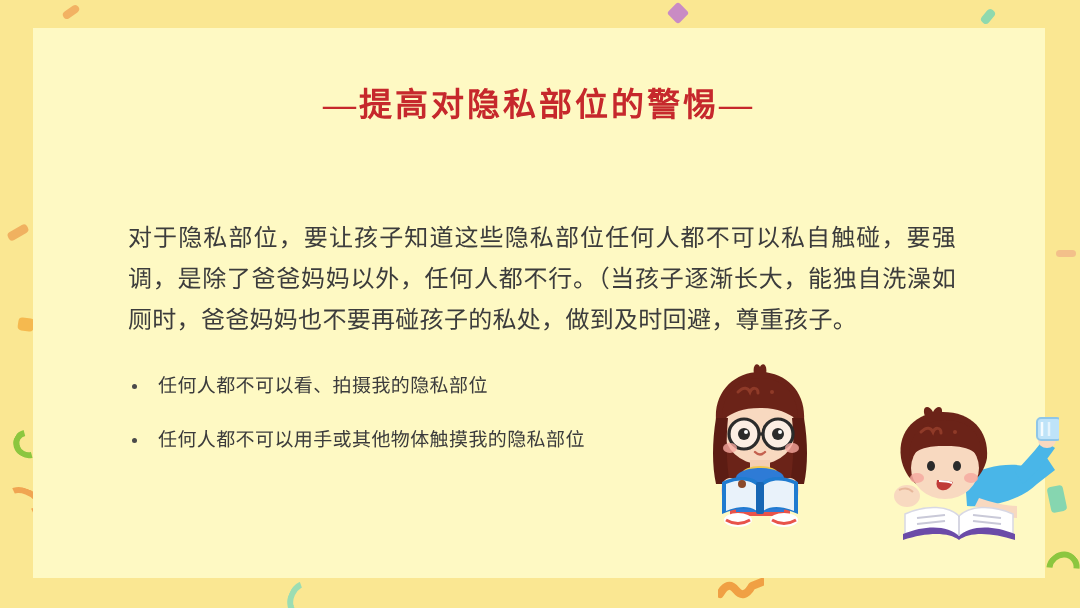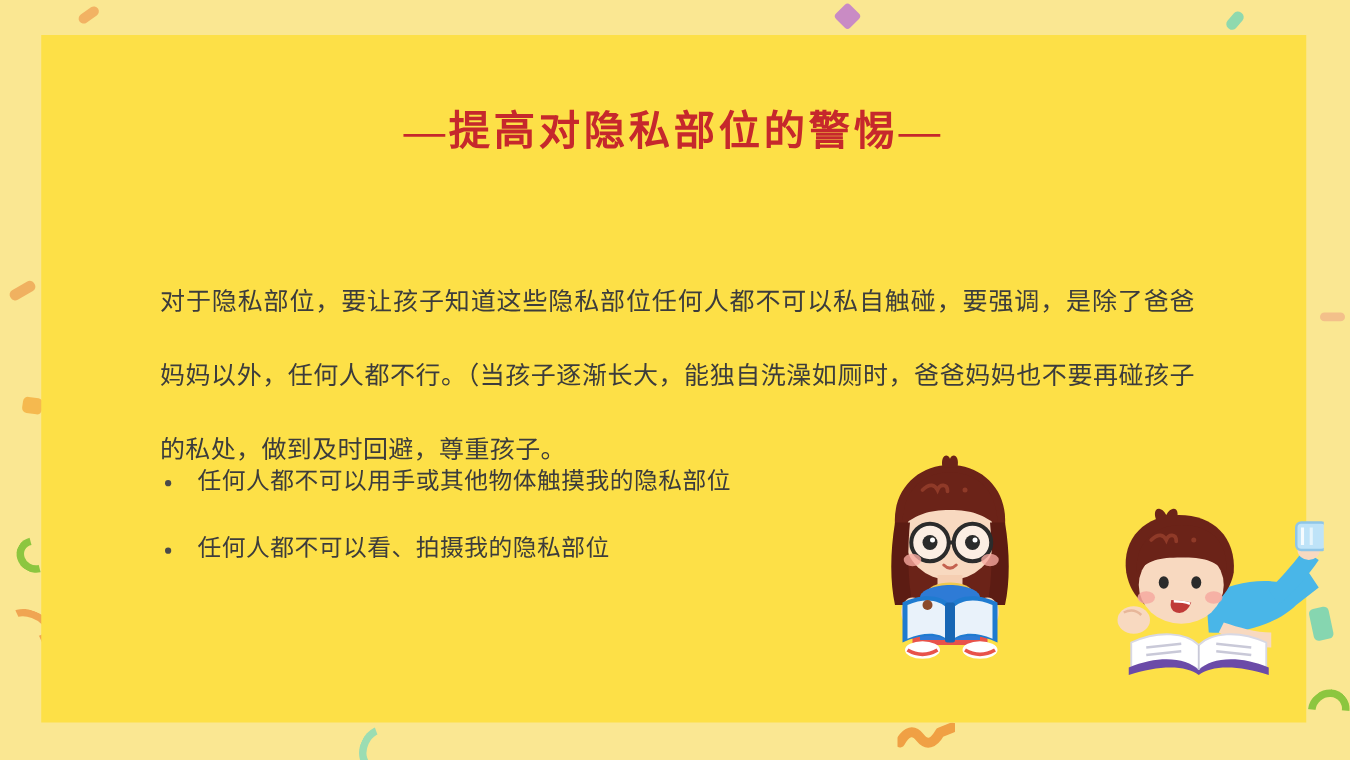"—提高对隐私部位的警惕—" #card { background: #fde047 -> #fef9c3 }
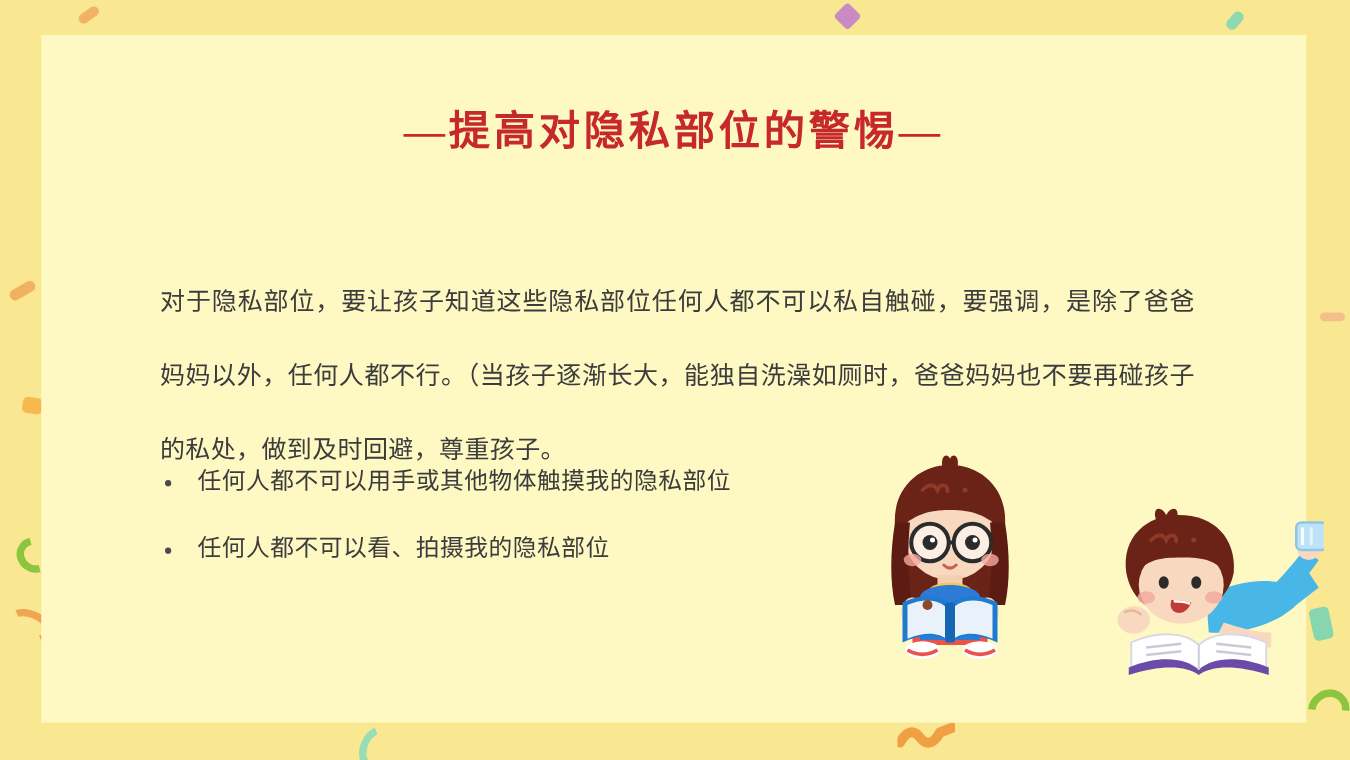"对于隐私部位，要让孩子知道这些隐私部位任何人都不可以私自触碰，要强调，是除了爸爸" #paragraph { font-size: 20px -> 24px; line-height: 59px -> 41px }
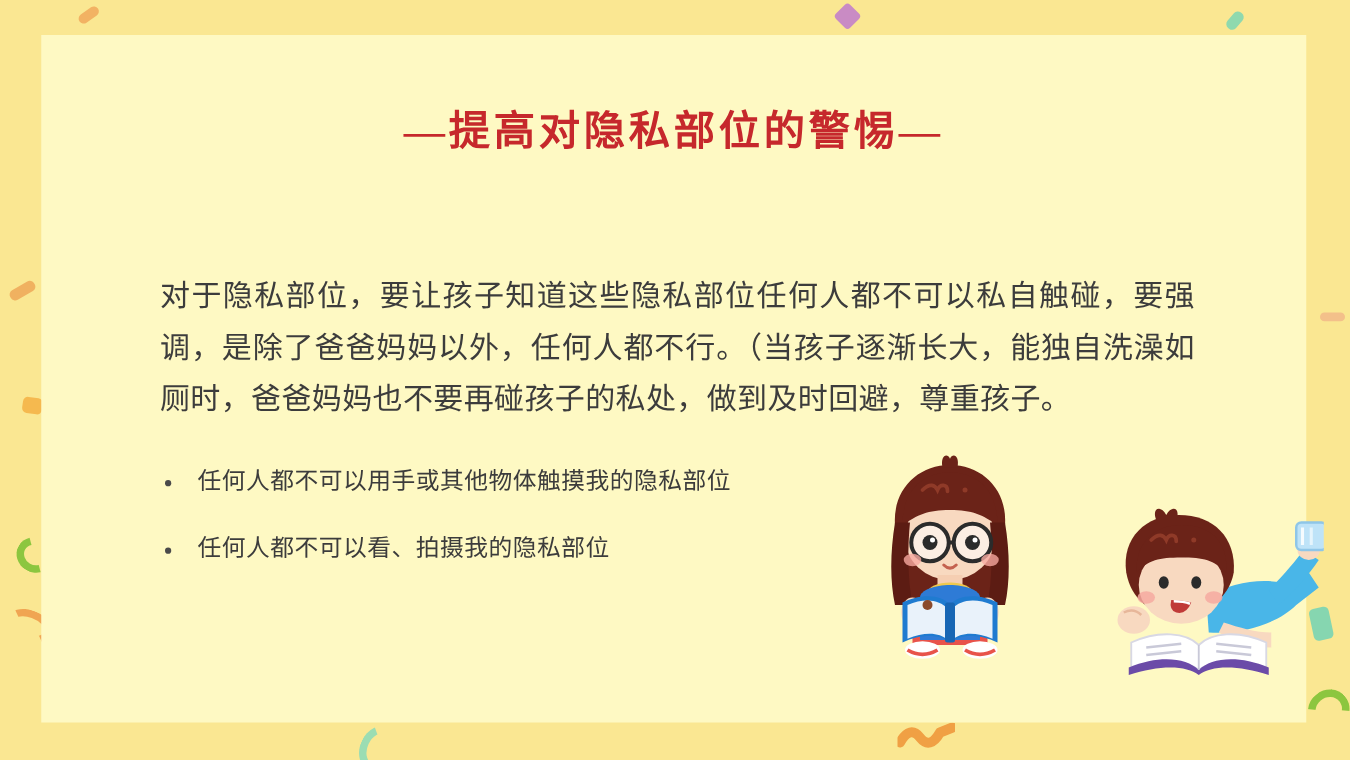"任何人都不可以用手或其他物体触摸我的隐私部位" li { order: before "任何人都不可以看、拍摄我的隐私部位" -> after "任何人都不可以看、拍摄我的隐私部位" }
